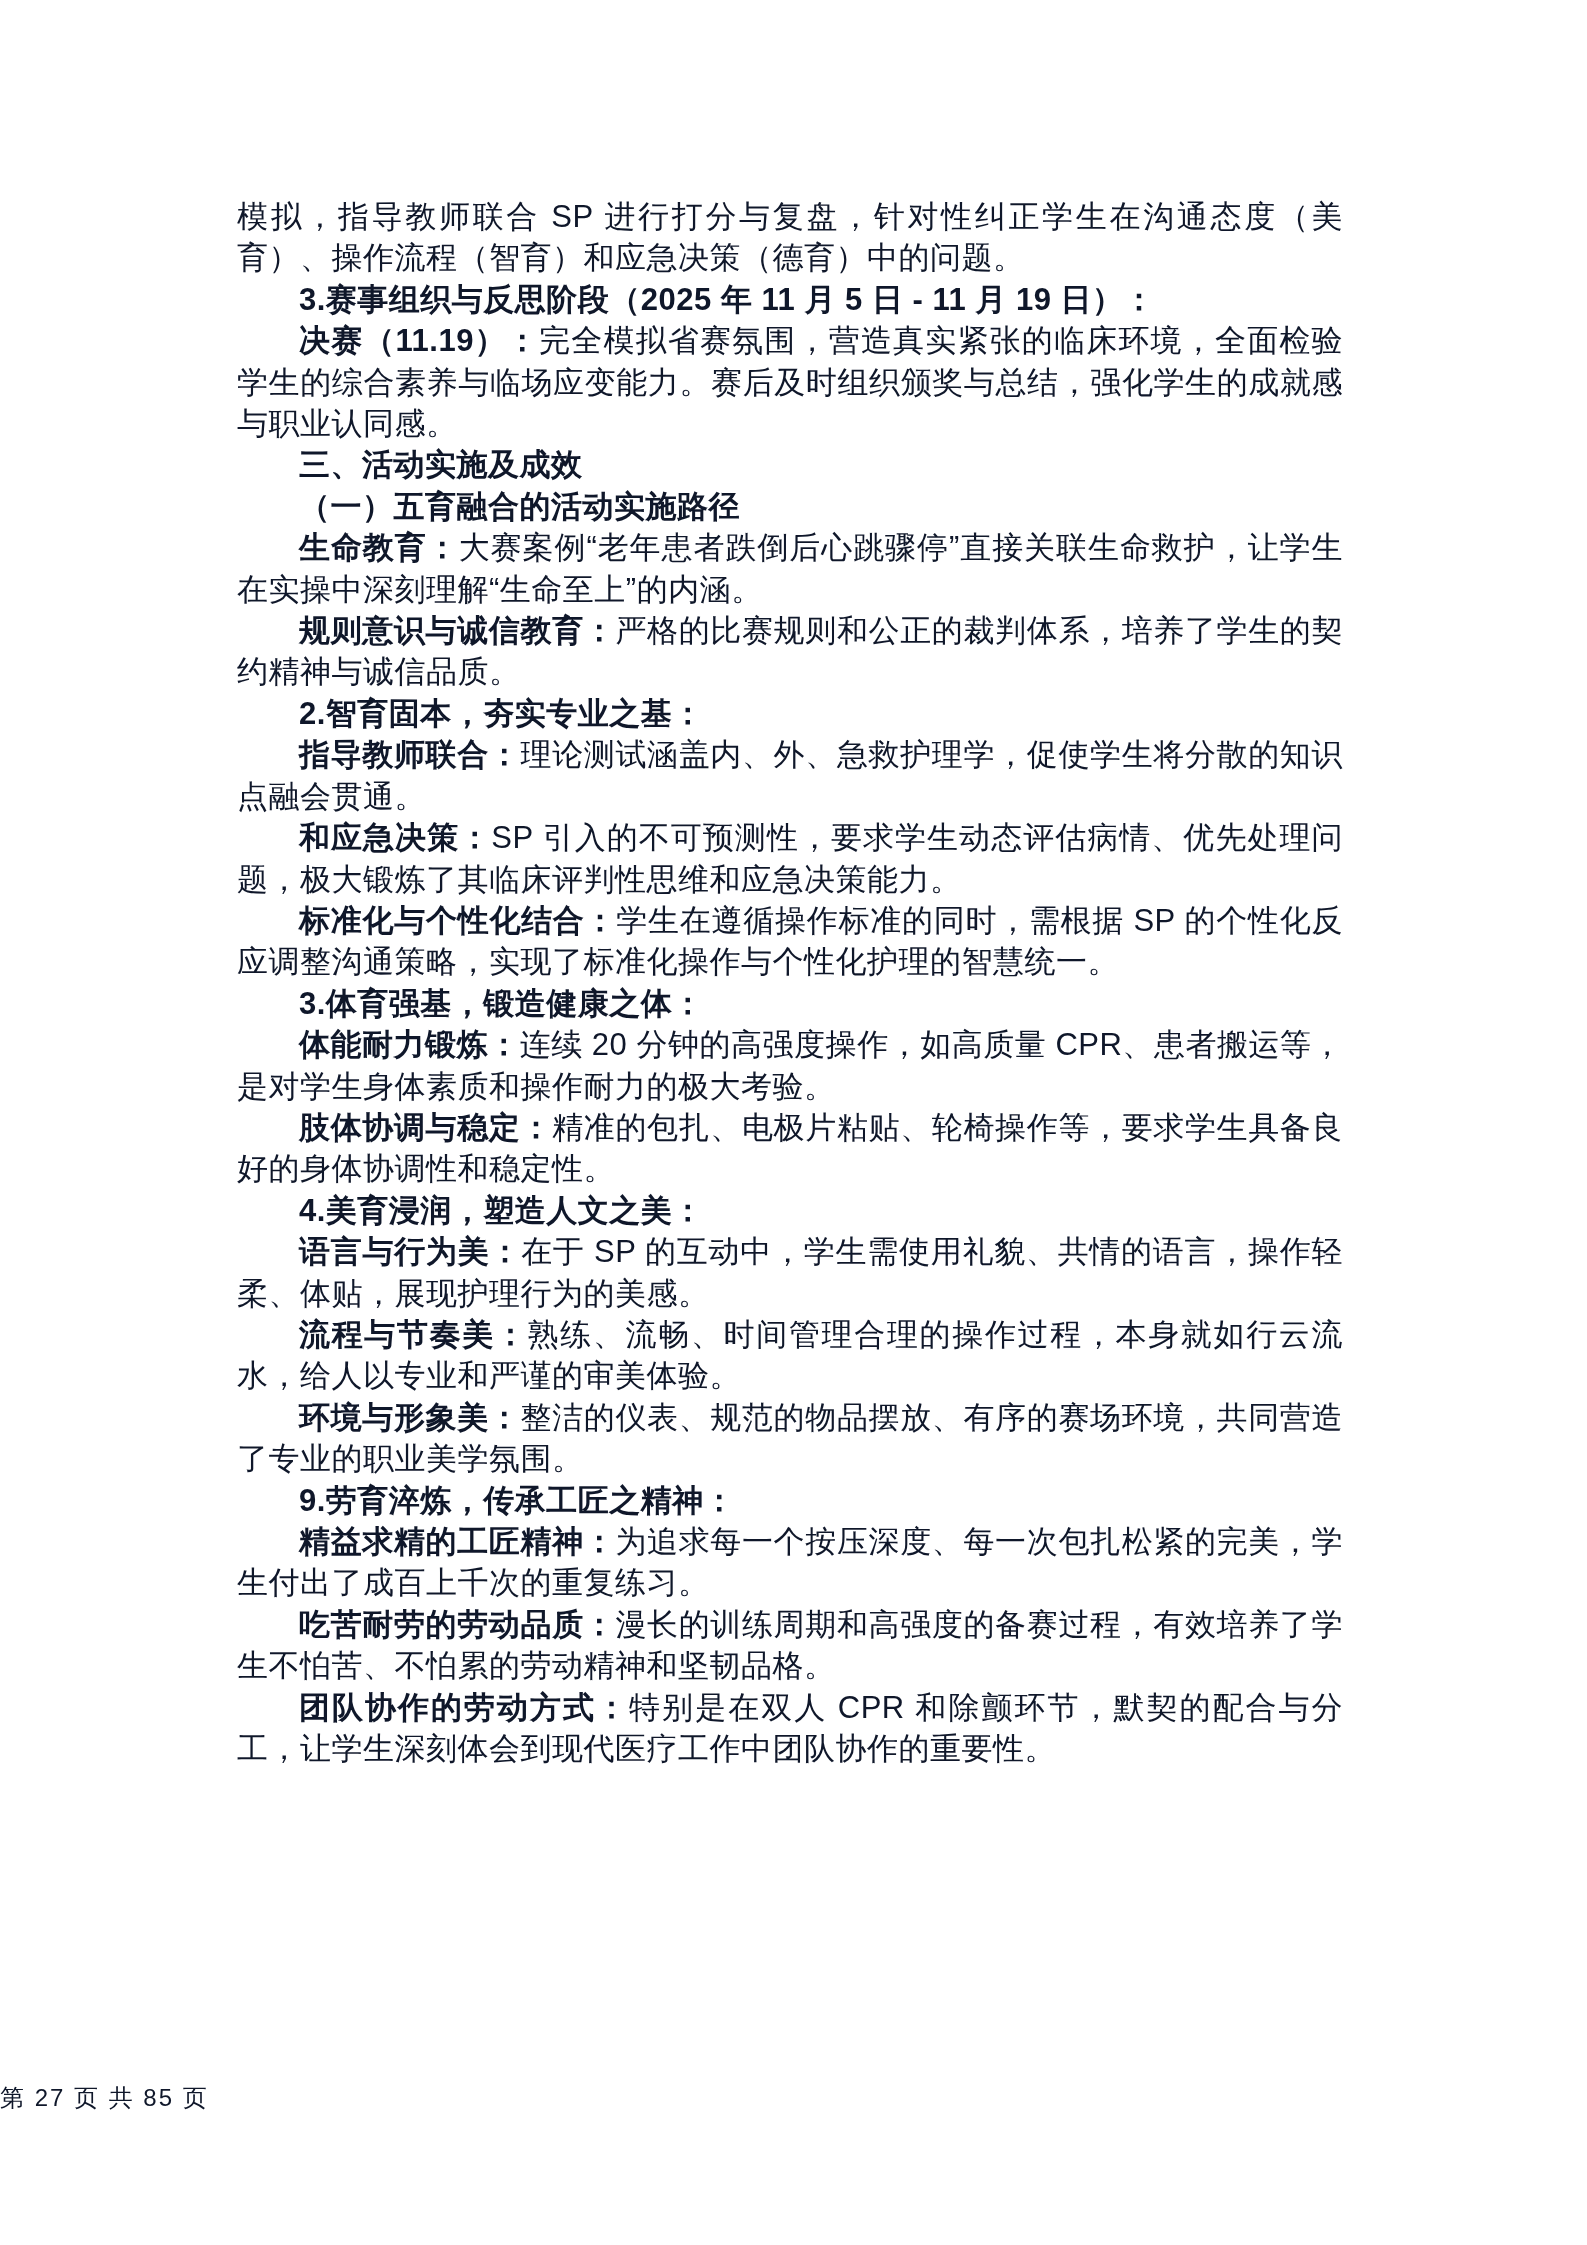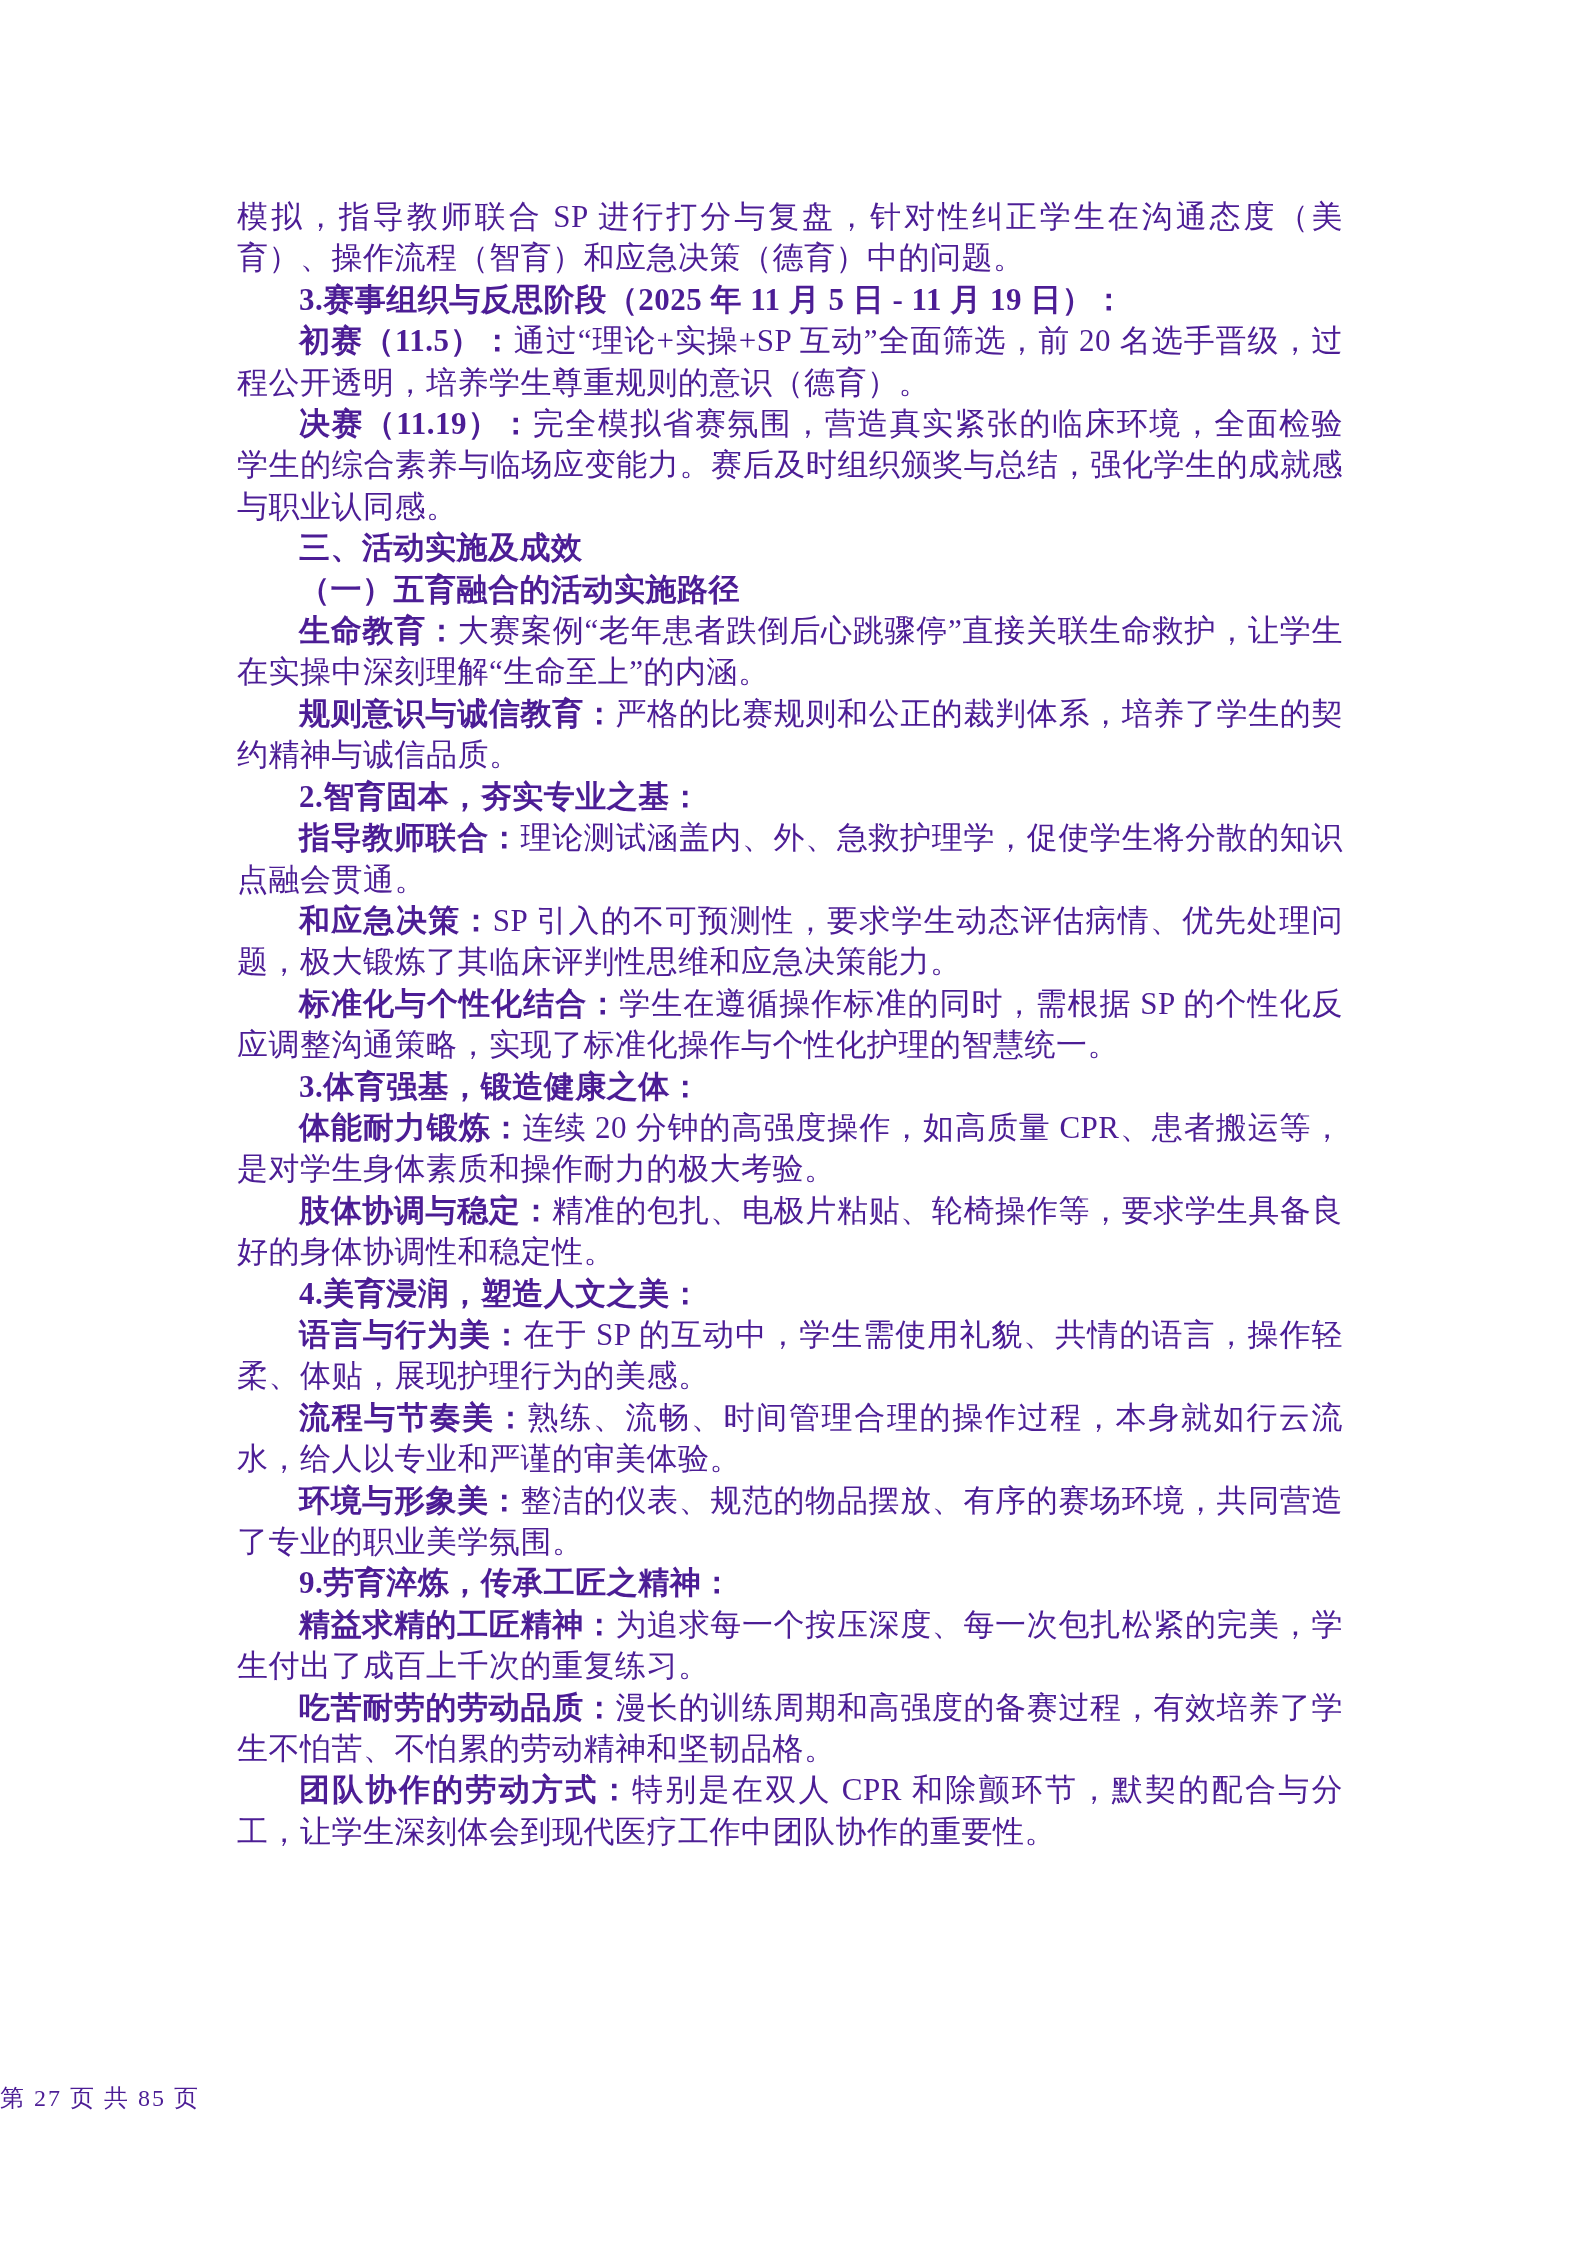"模拟，指导教师联合 SP" .page { color: #4c1d95 -> #0f172a; font-family: Liberation Serif, serif -> Liberation Sans, sans-serif }
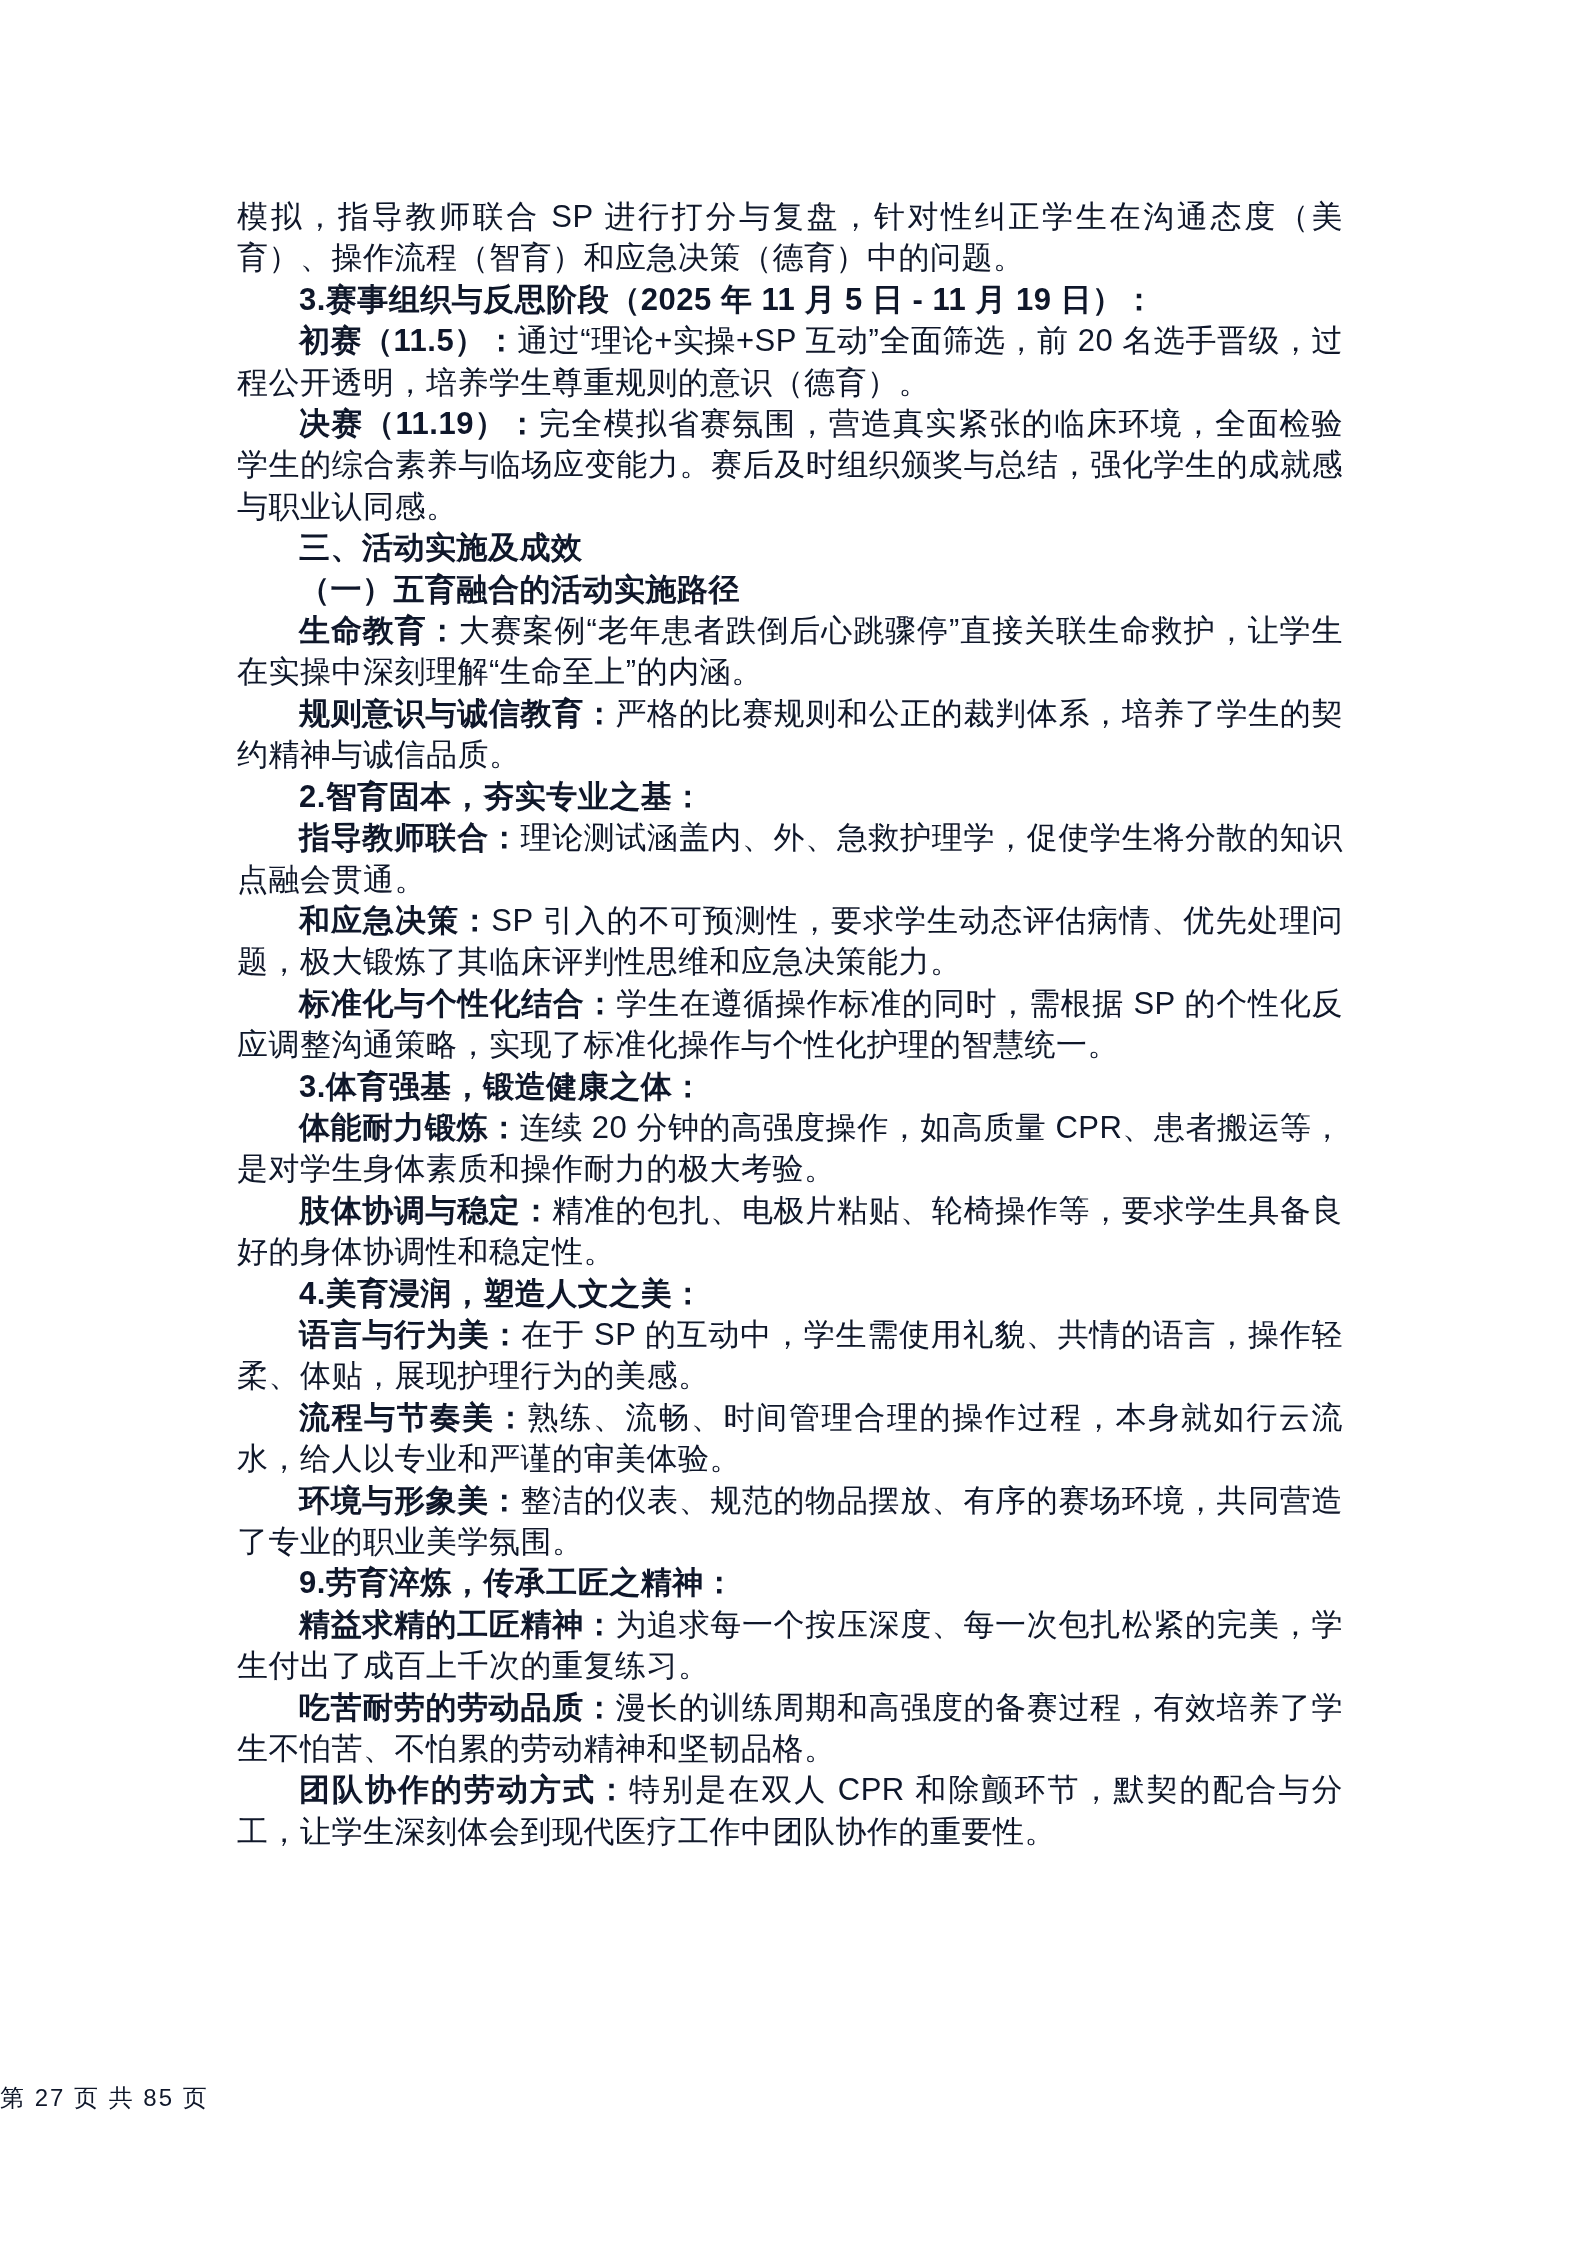"初赛（11.5）：通过“理论+实操+SP 互动”全面筛选，前 20" p.body { html: <p><strong>初赛（11.5）：</strong><span>通过“理论+实操+SP 互动”全面筛选，前 20 名选手晋级，过程公开透明，培养学生尊重规则的意识（德育）。</span></p> -> none }
